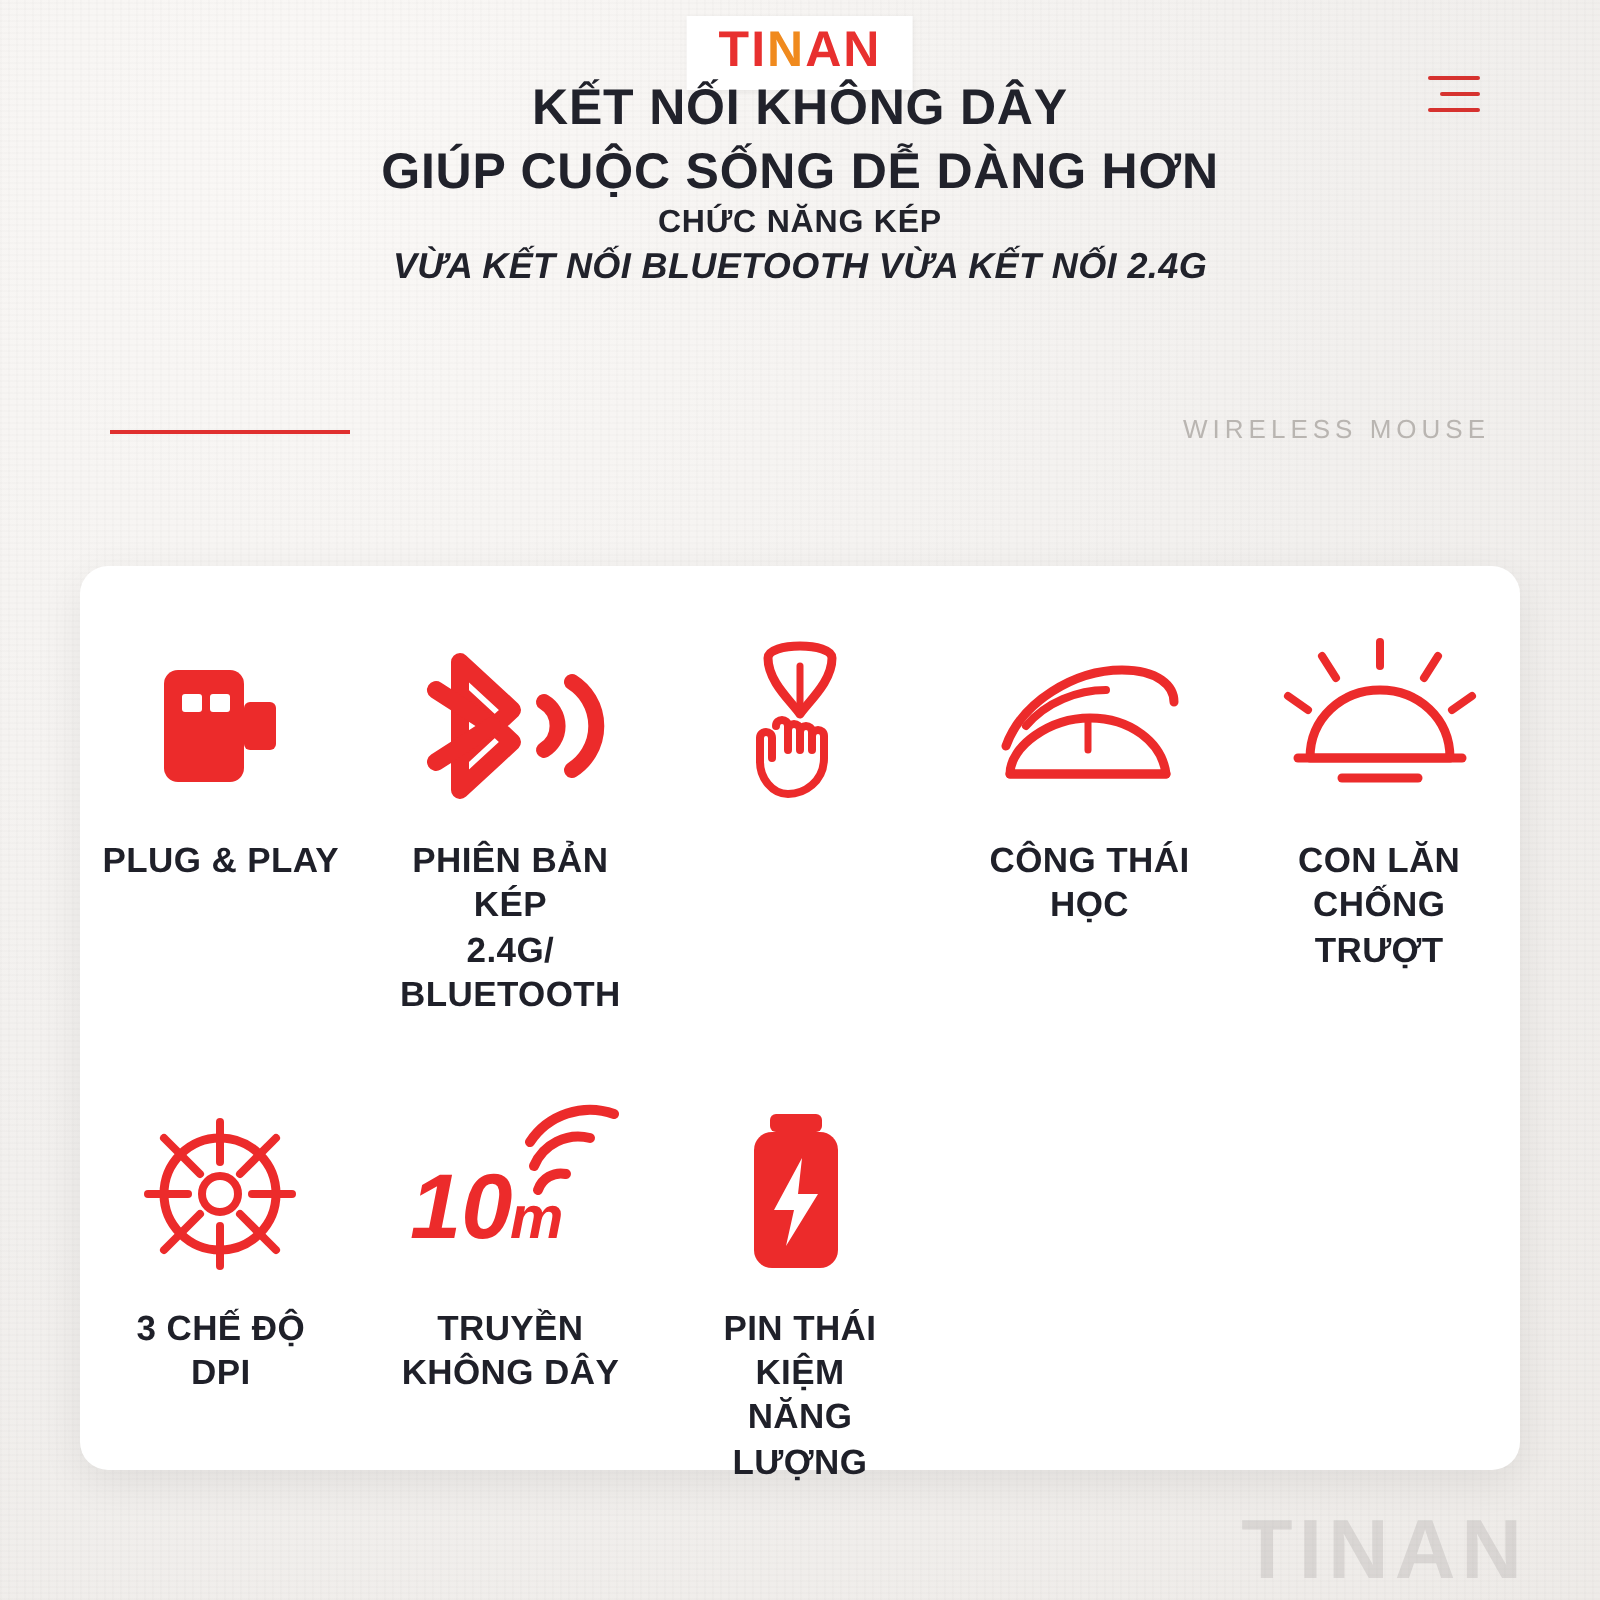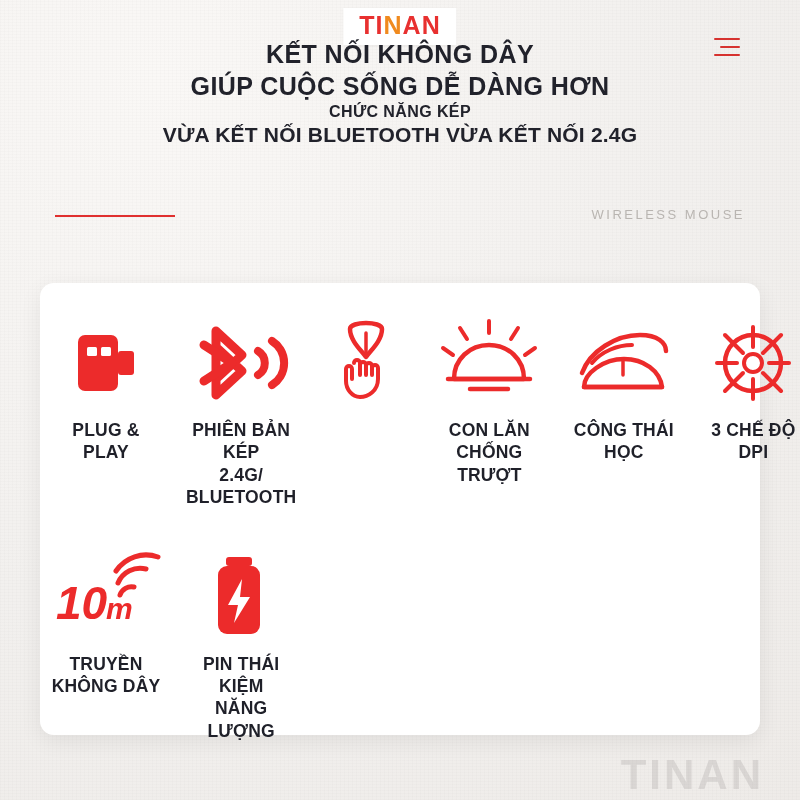"VỪA KẾT NỐI BLUETOOTH VỪA" .headline .l4 { font-size: 21px -> 18px; font-style: none -> italic }
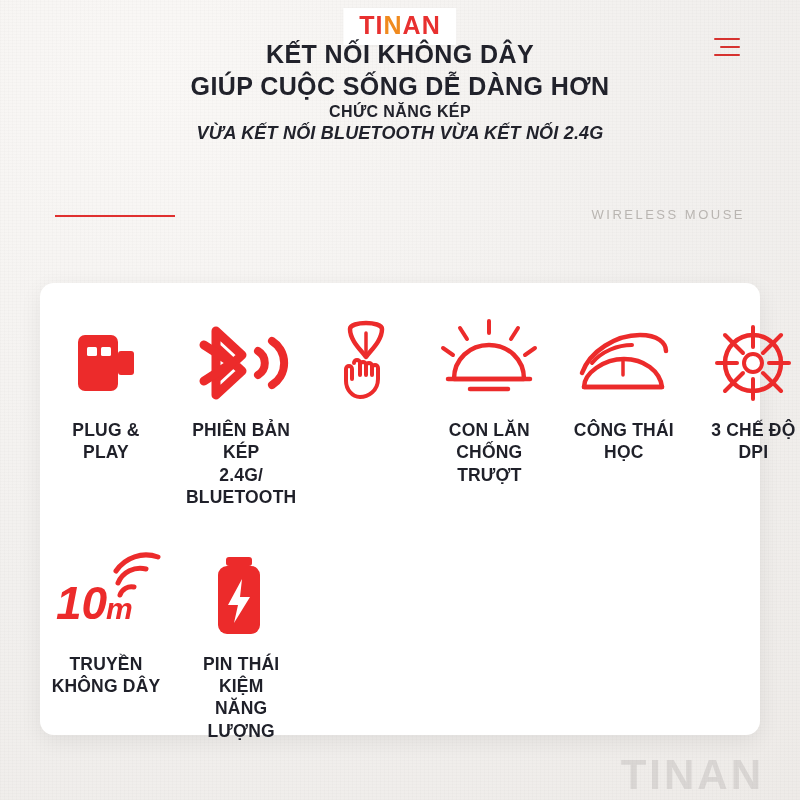"PLUG & PLAY" .grid { grid-template-columns: repeat(6, 1fr) -> repeat(5, 1fr) }
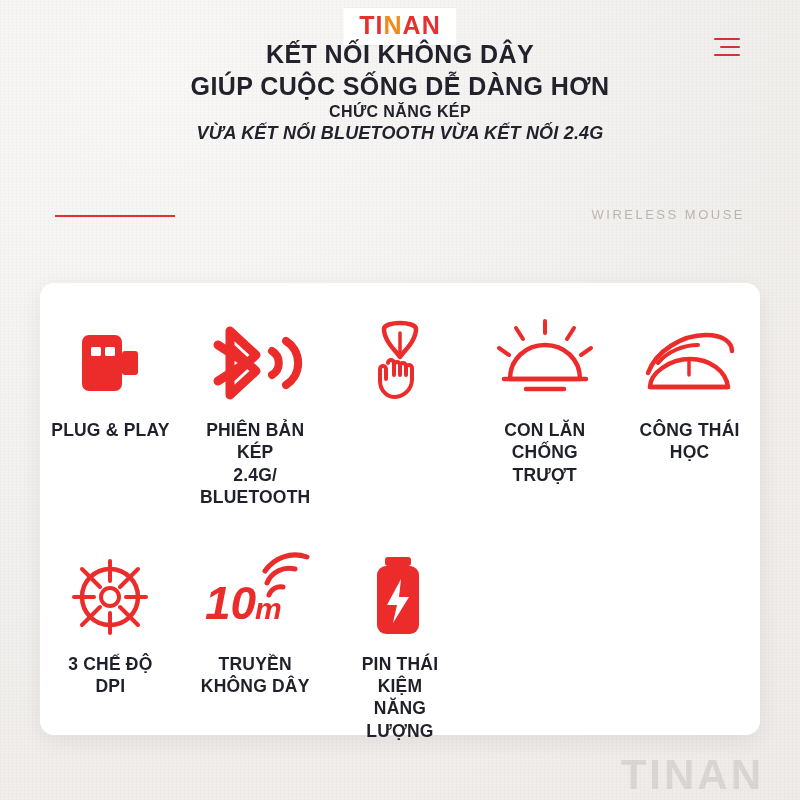"CON LĂN" div.cell { order: before "CÔNG THÁI" -> after "CÔNG THÁI" }
